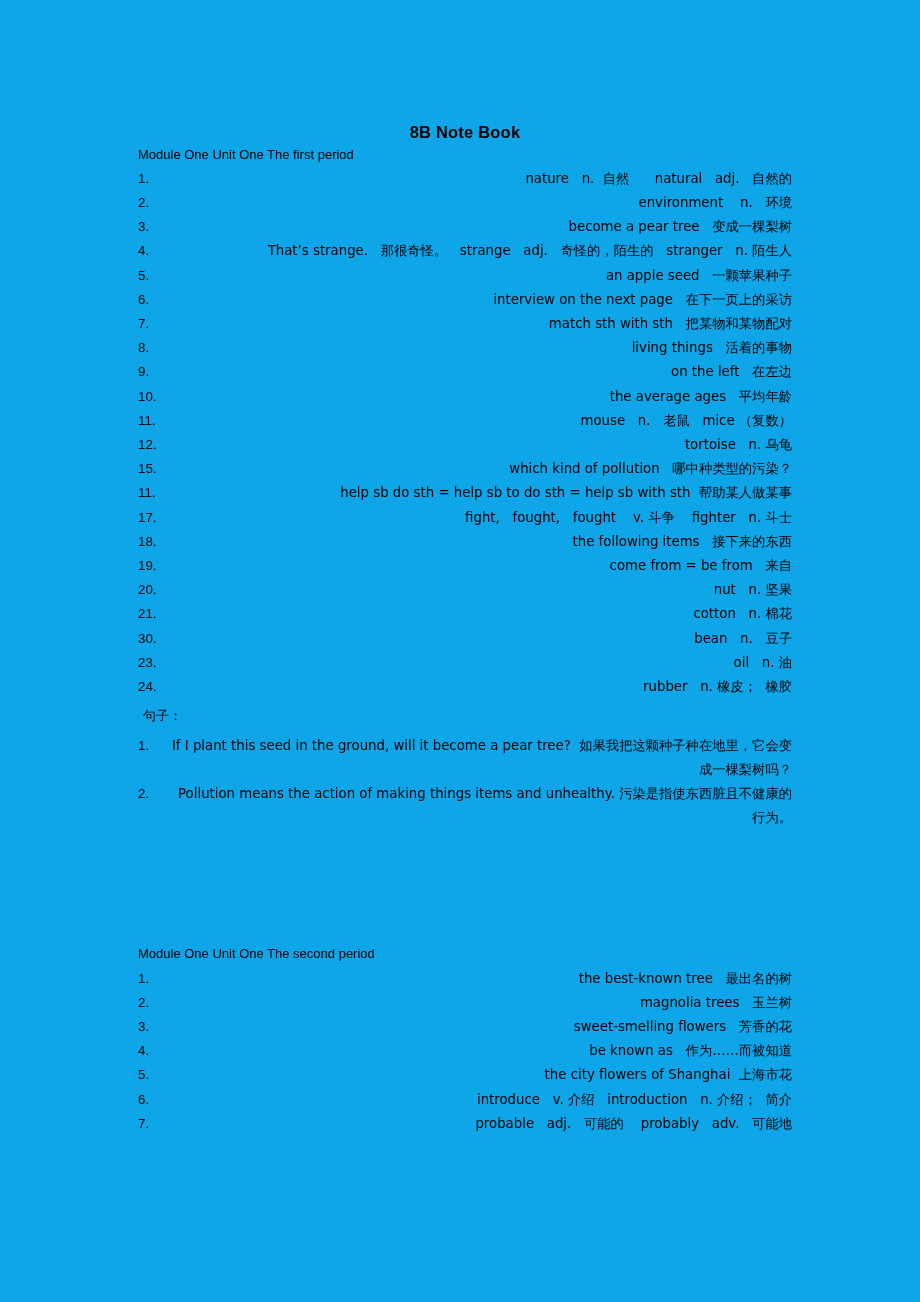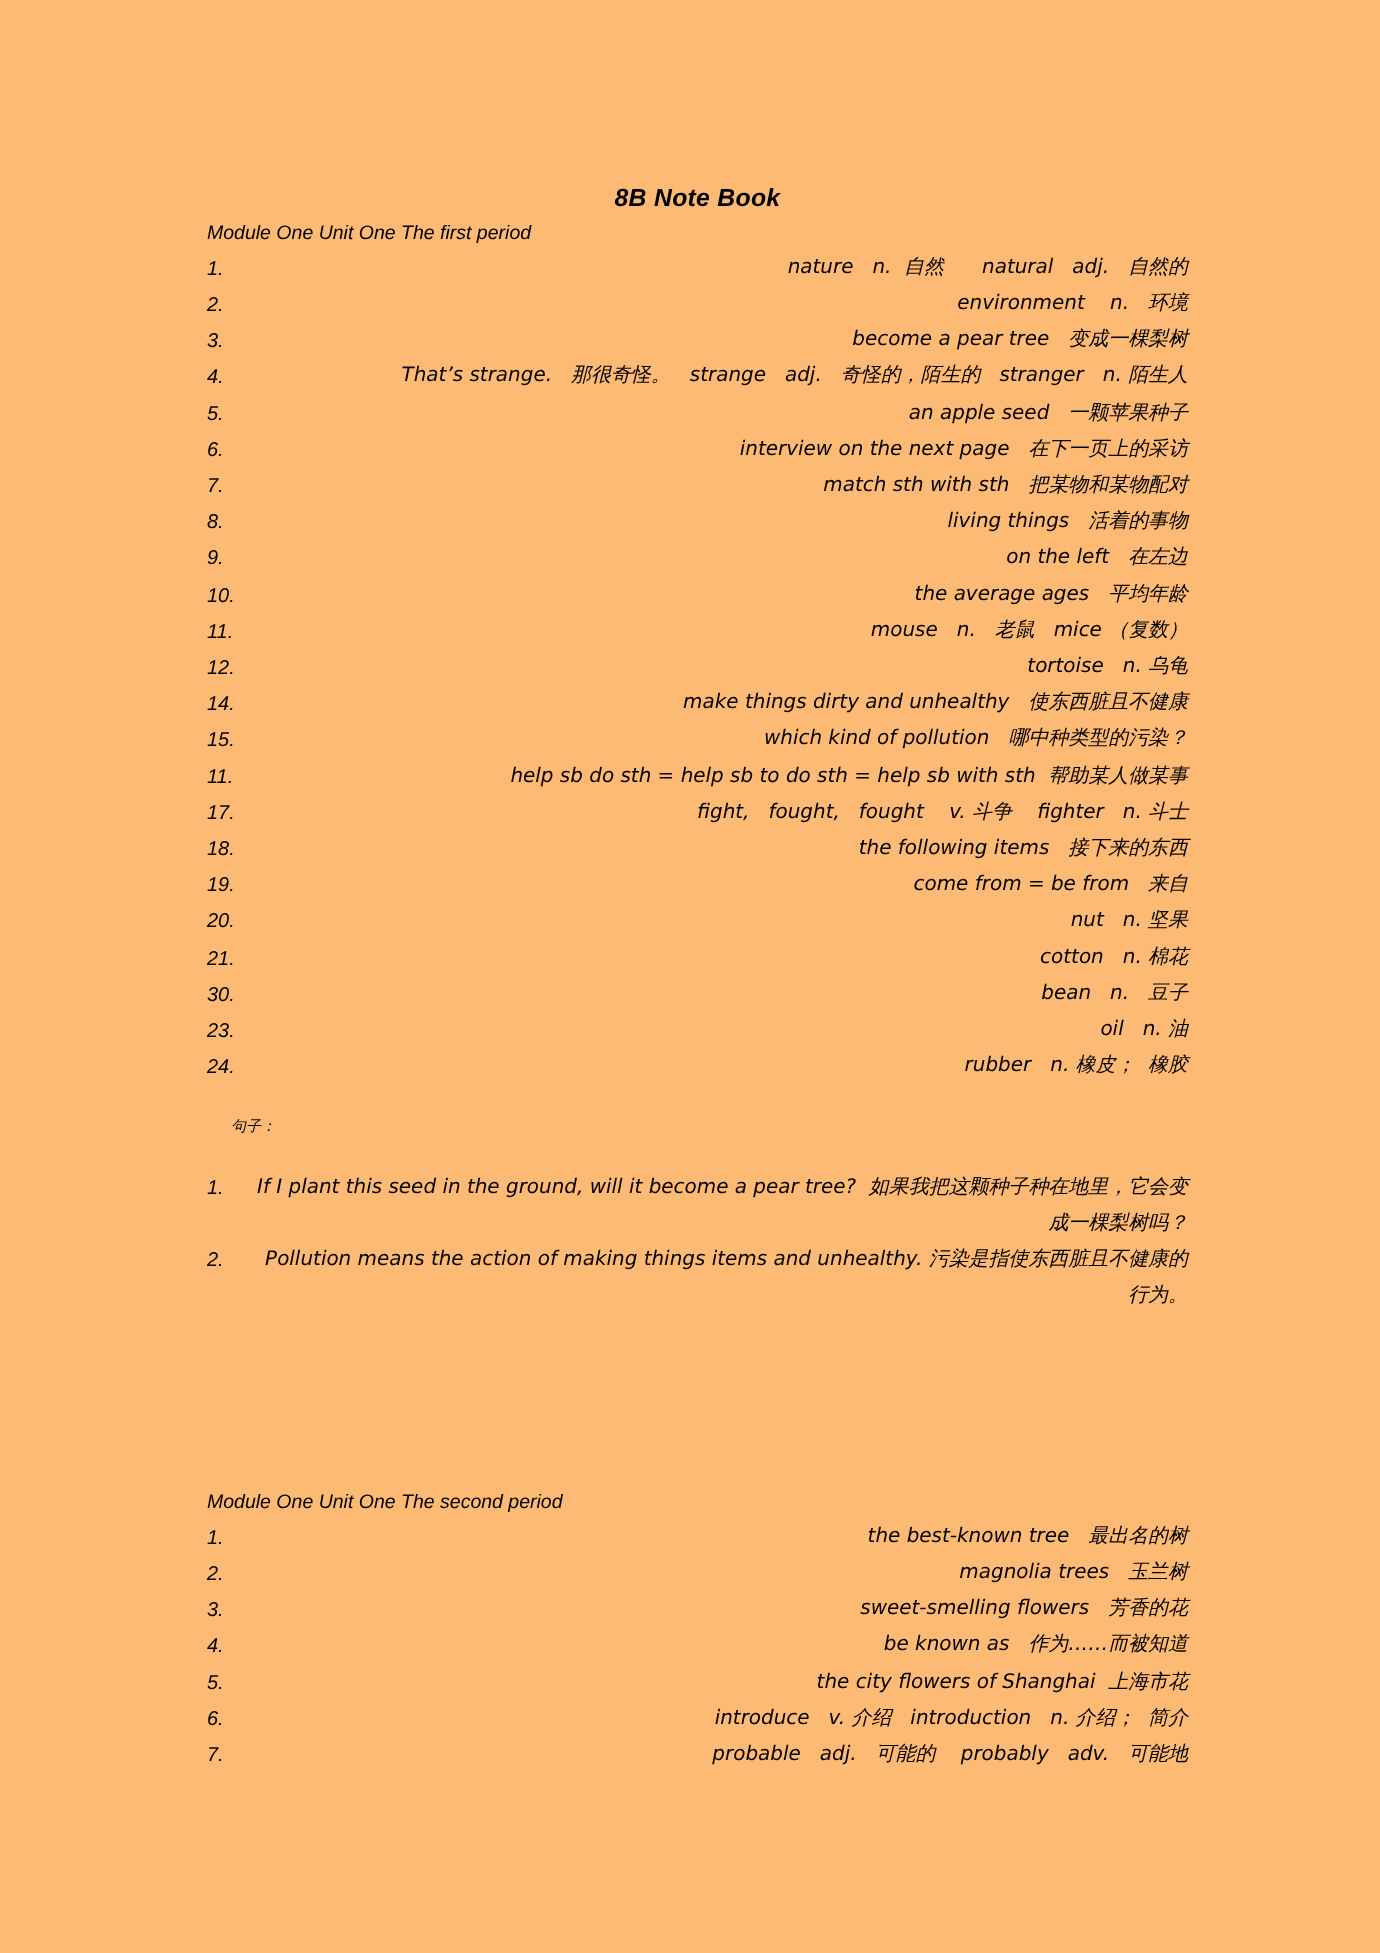"8B Note Book" .page { background: #fdba74 -> #0ea5e9; font-style: italic -> none }
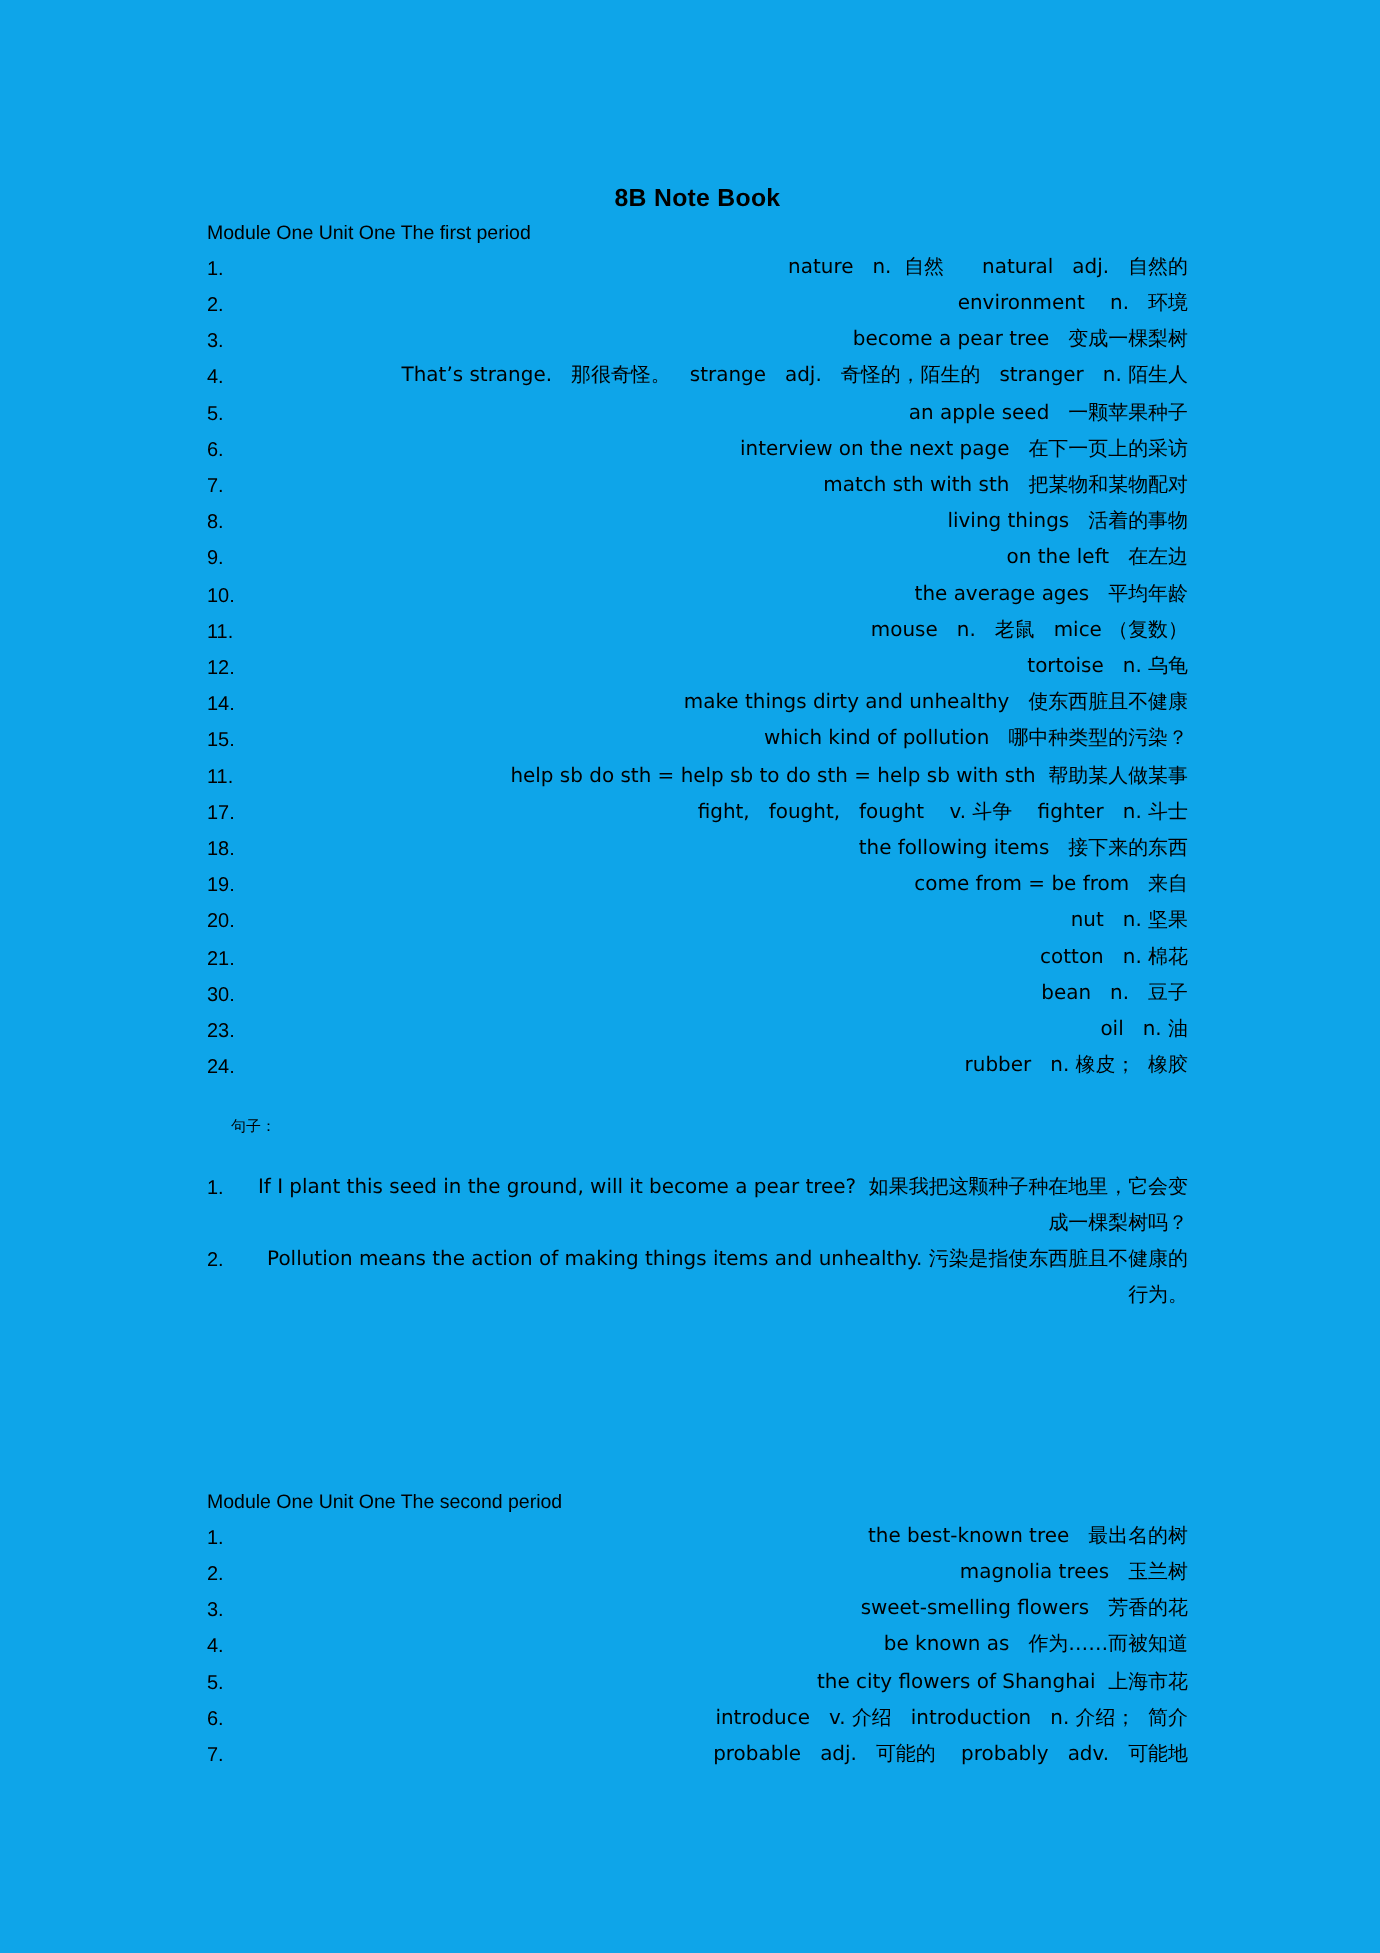"14." li.item { html: <li><span>14.</span><span>make things dirty and unhealthy 使东西脏且不健康</span></li> -> none }
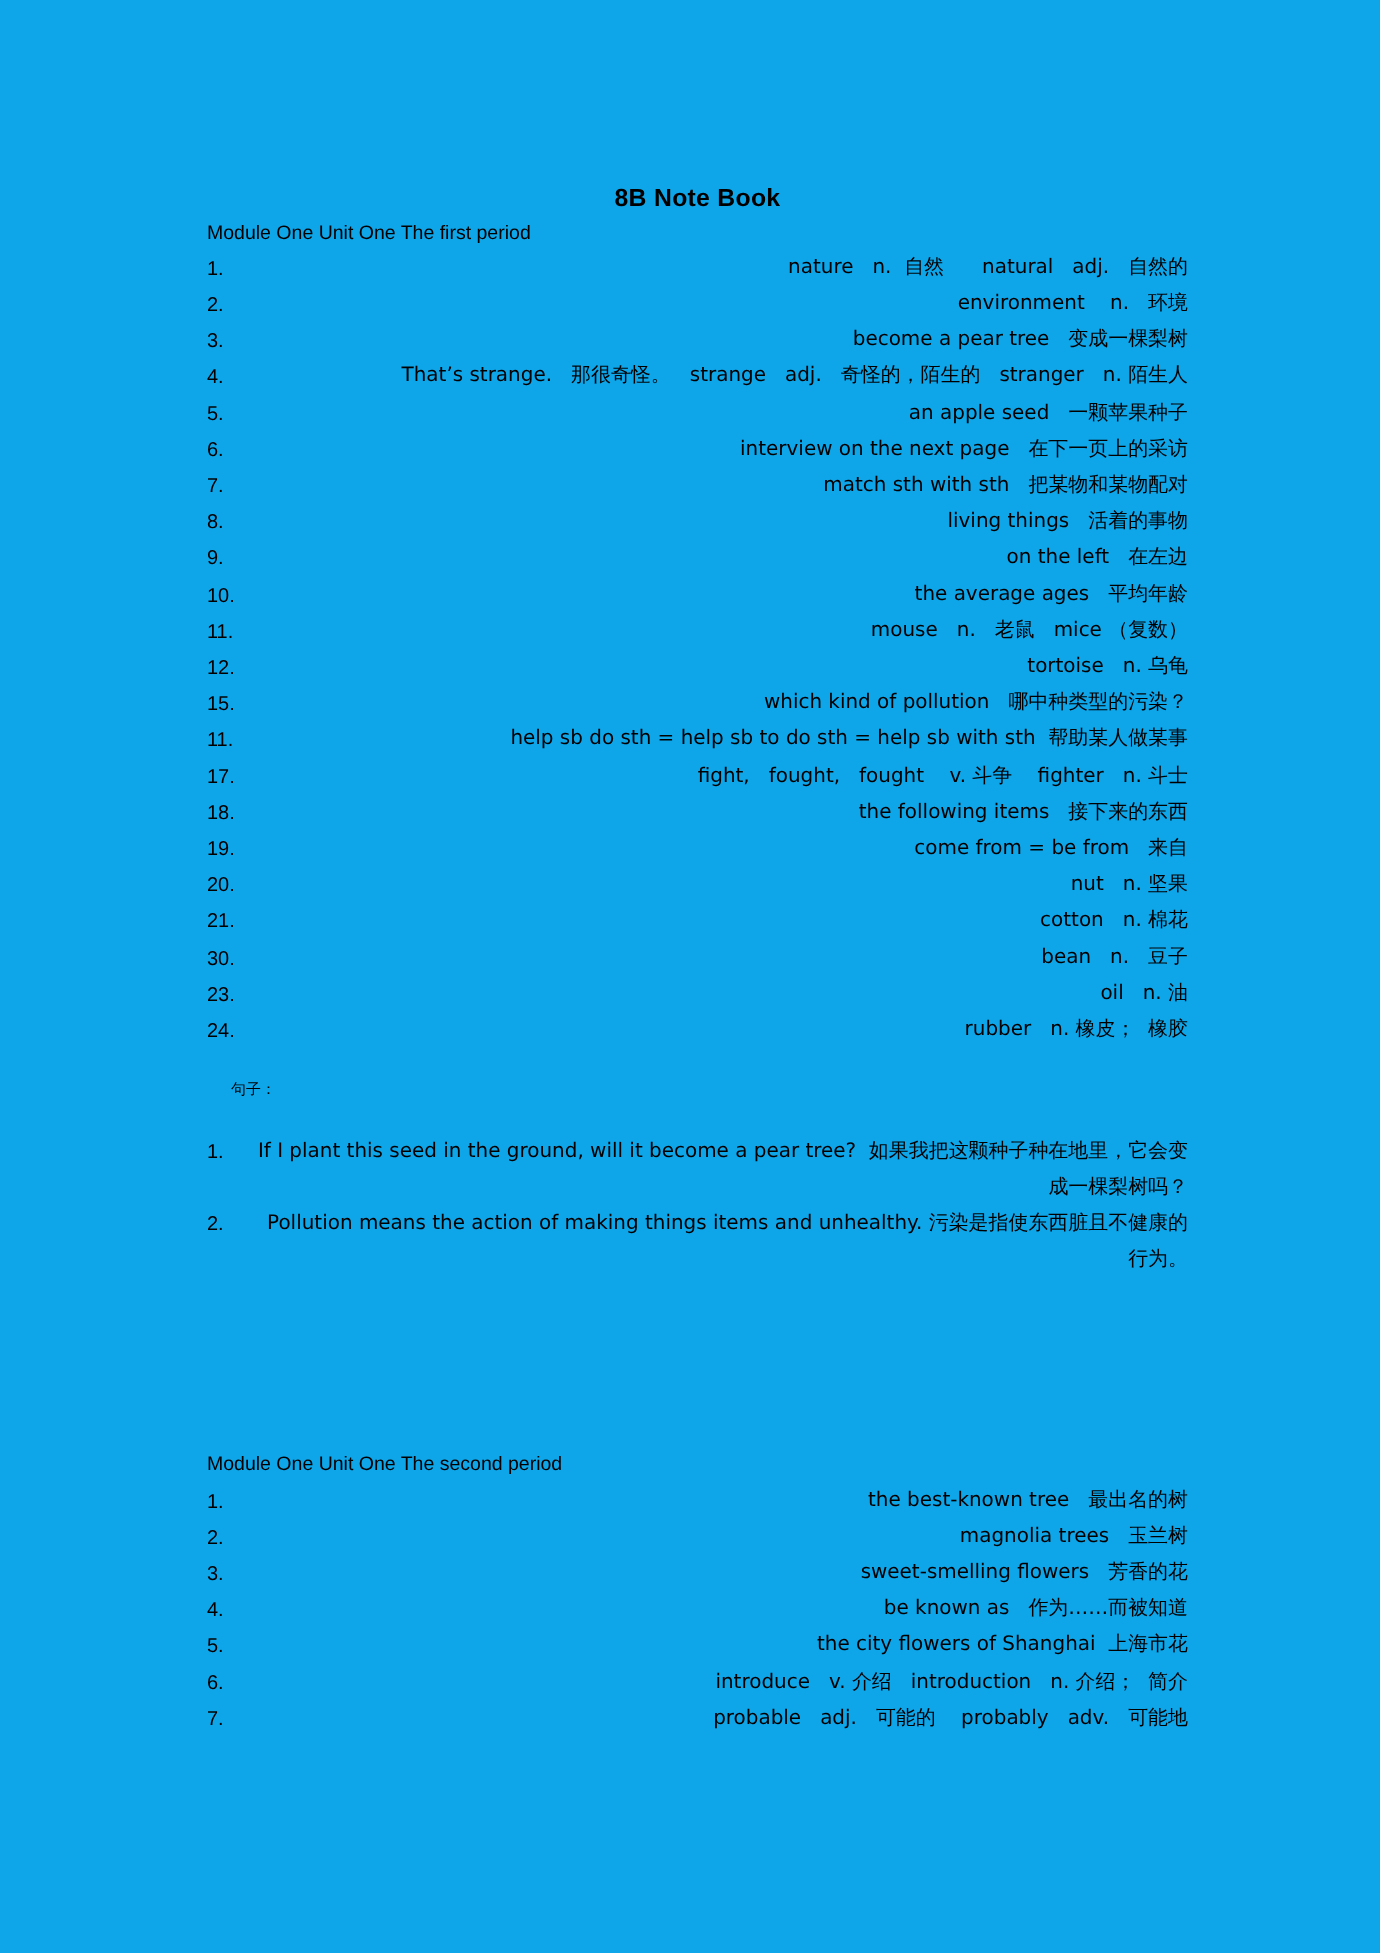"句子：" .sub-label { font-size: 10px -> 13px; margin: 16px -> 5px }
